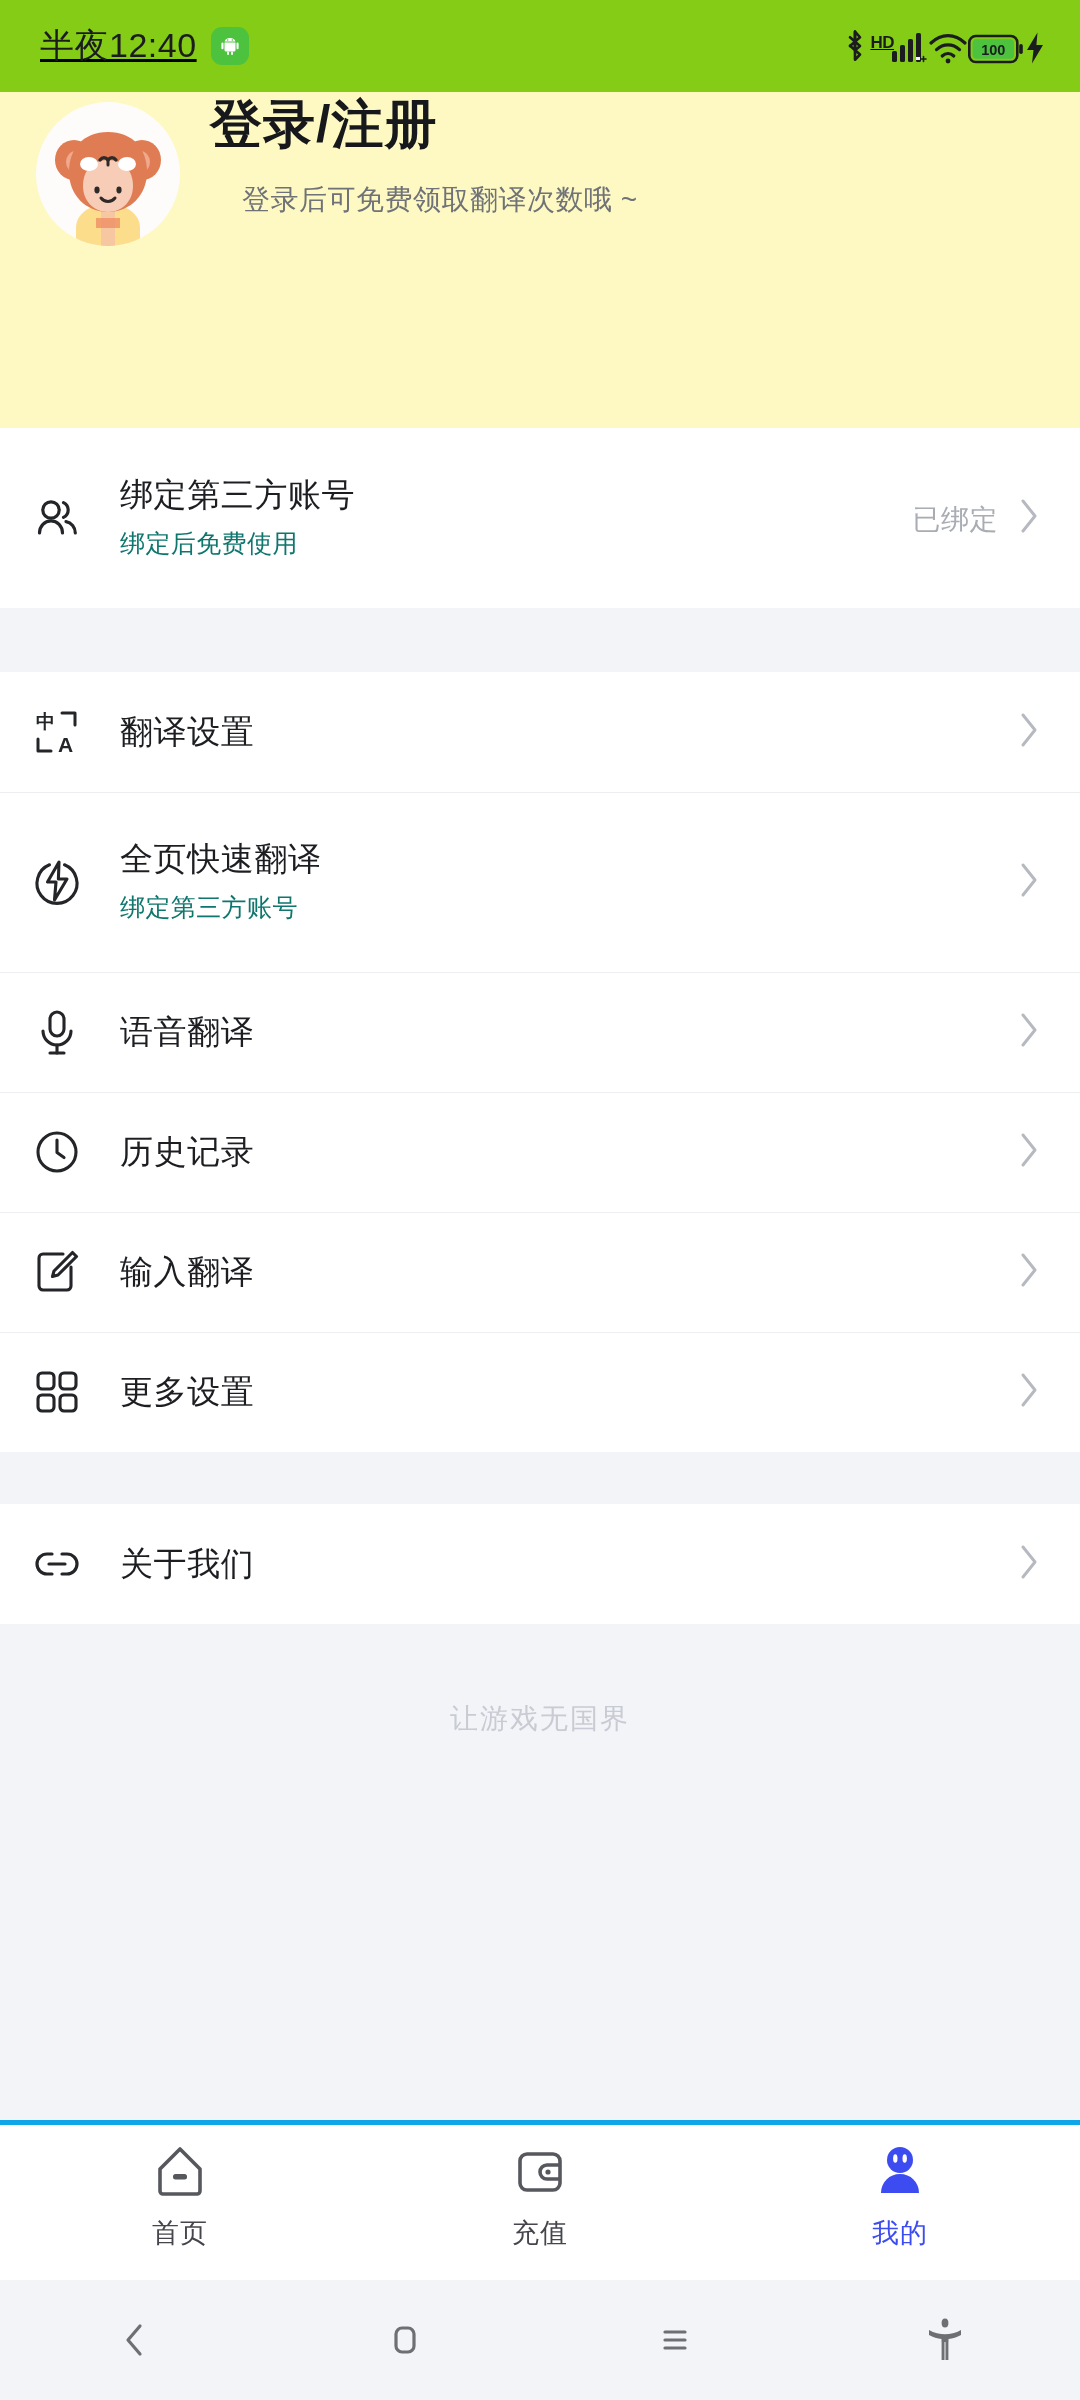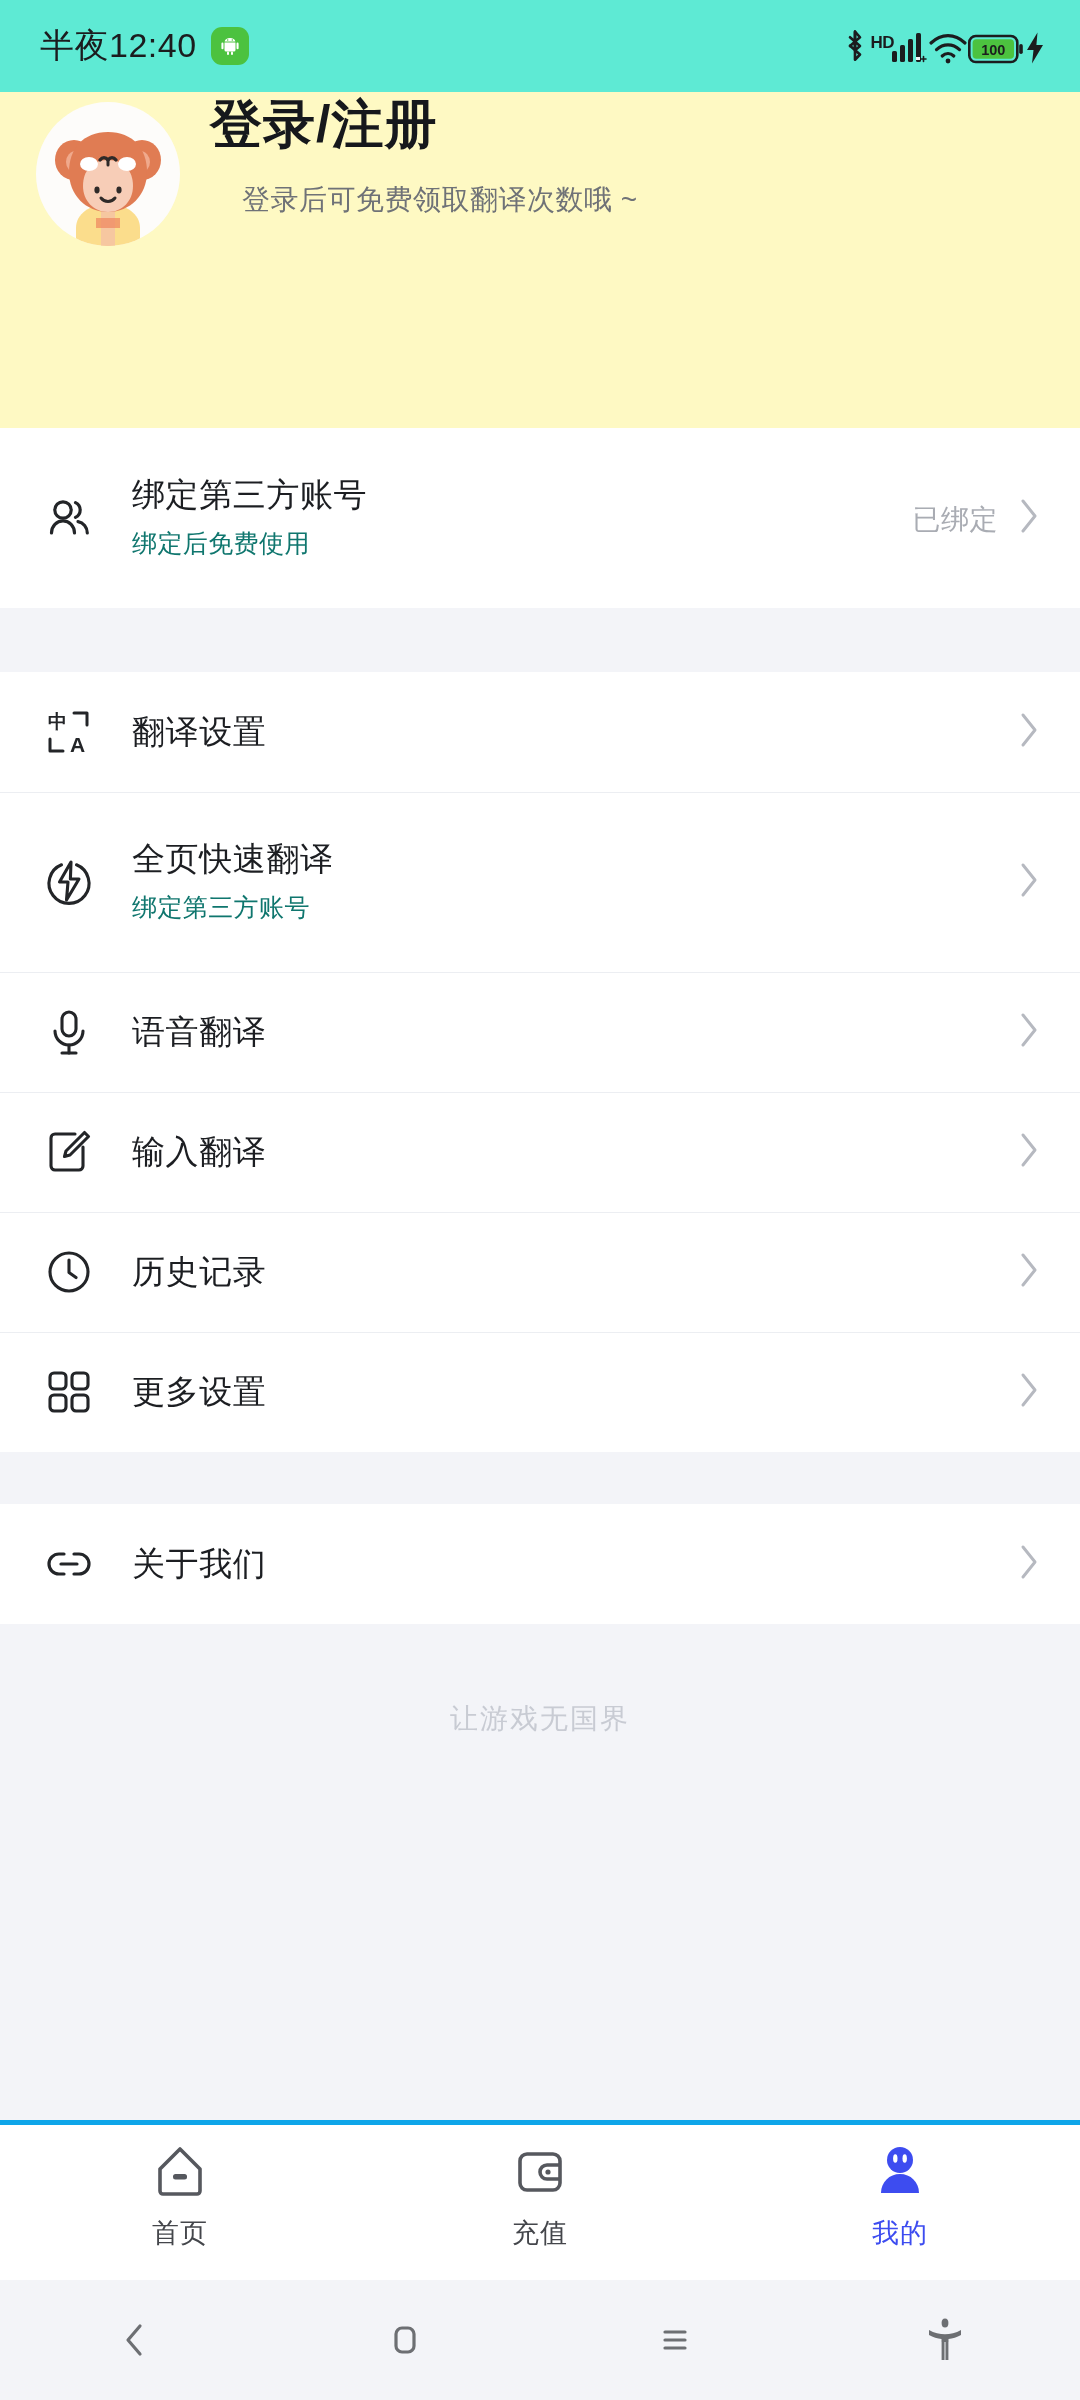"半夜12:40" .statusbar { background: #5eead4 -> #84cc16; text-decoration: none -> underline }
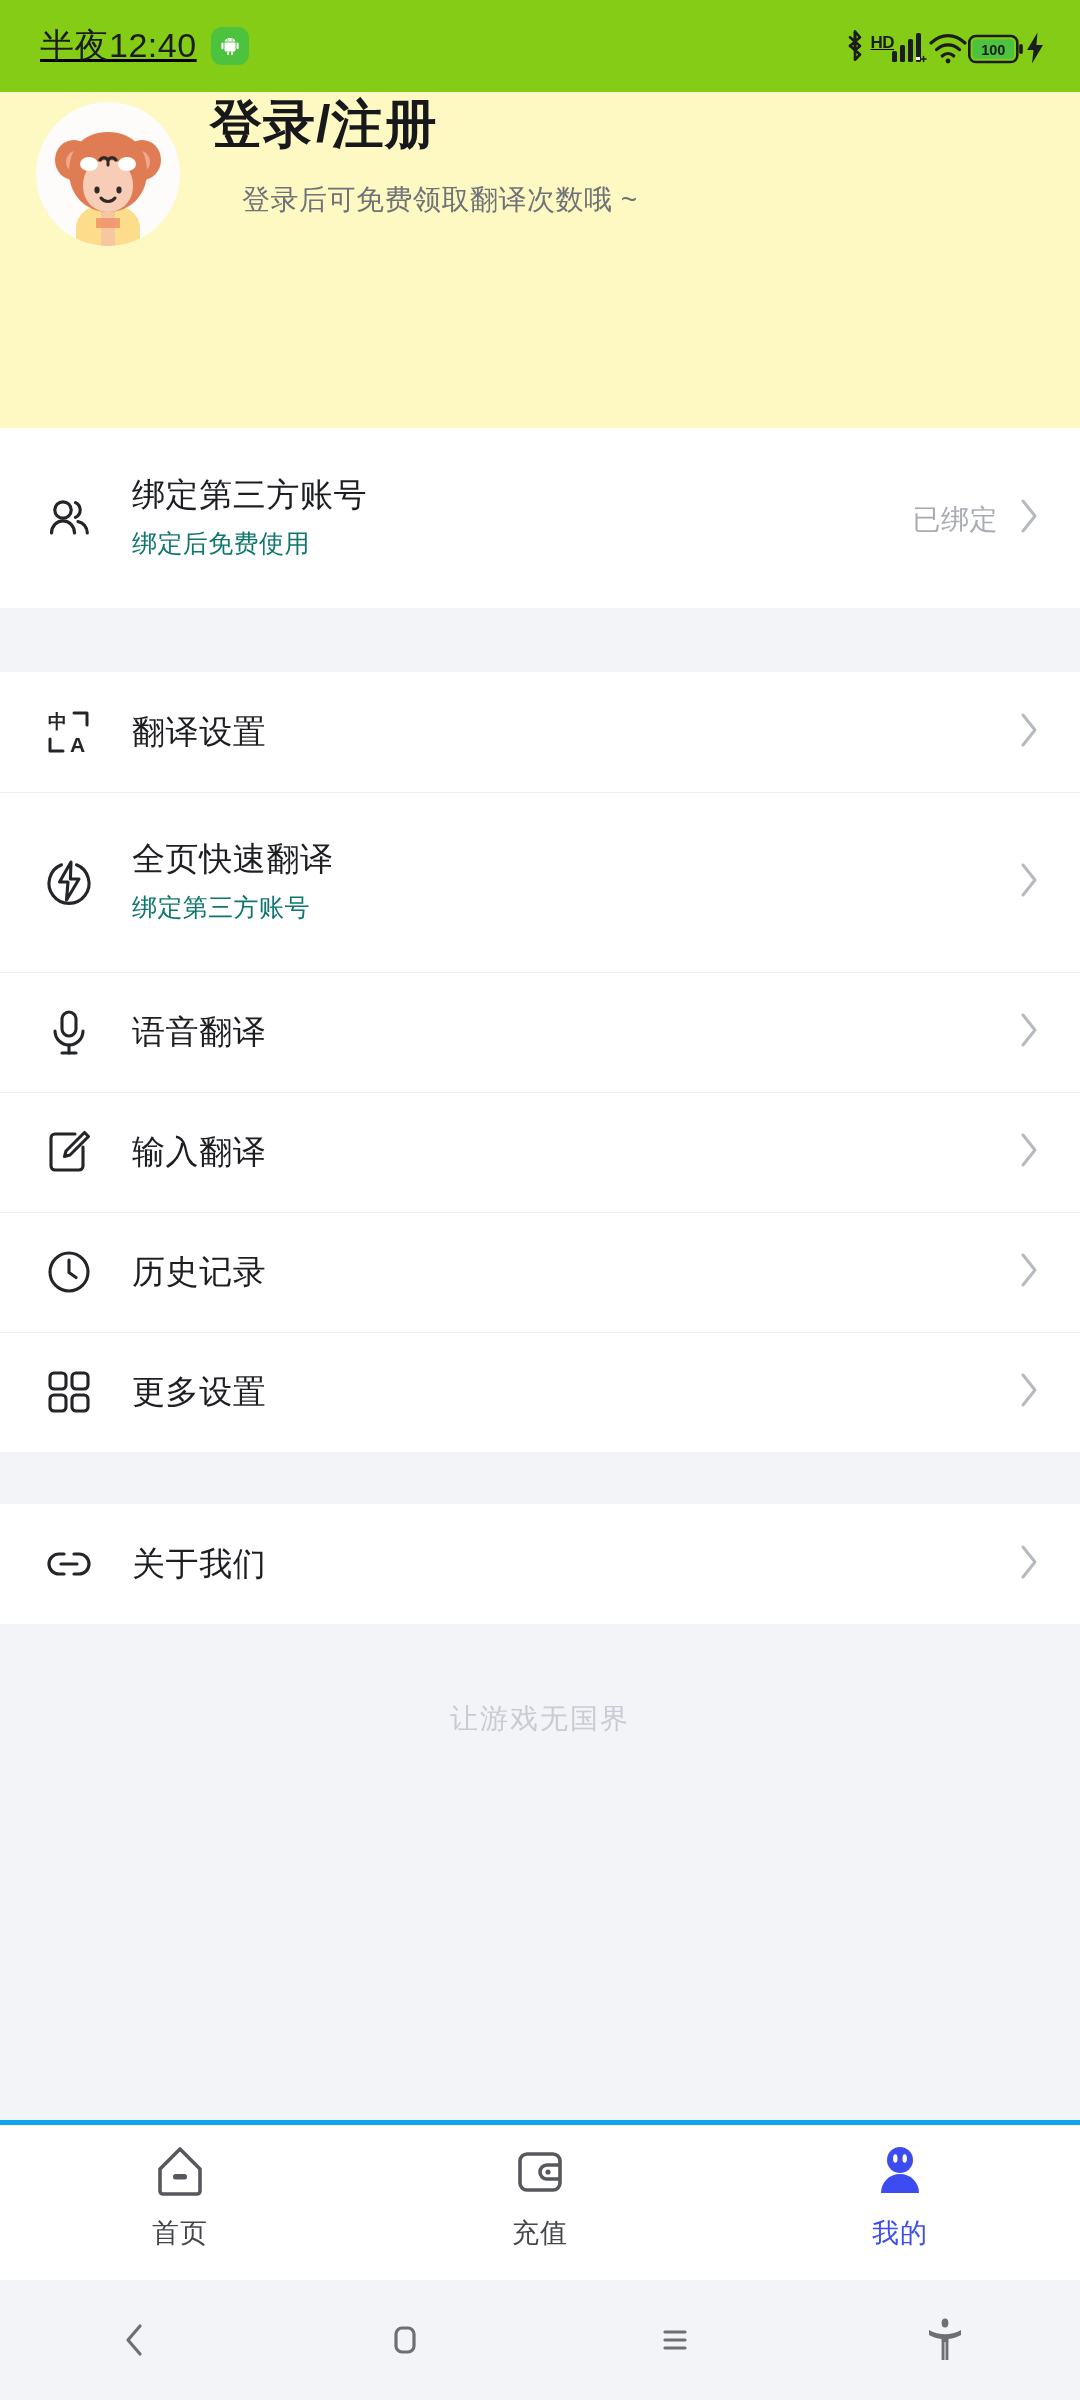"绑定第三方账号" .row { padding: 0 40px 0 36px -> 0 40px 0 24px }
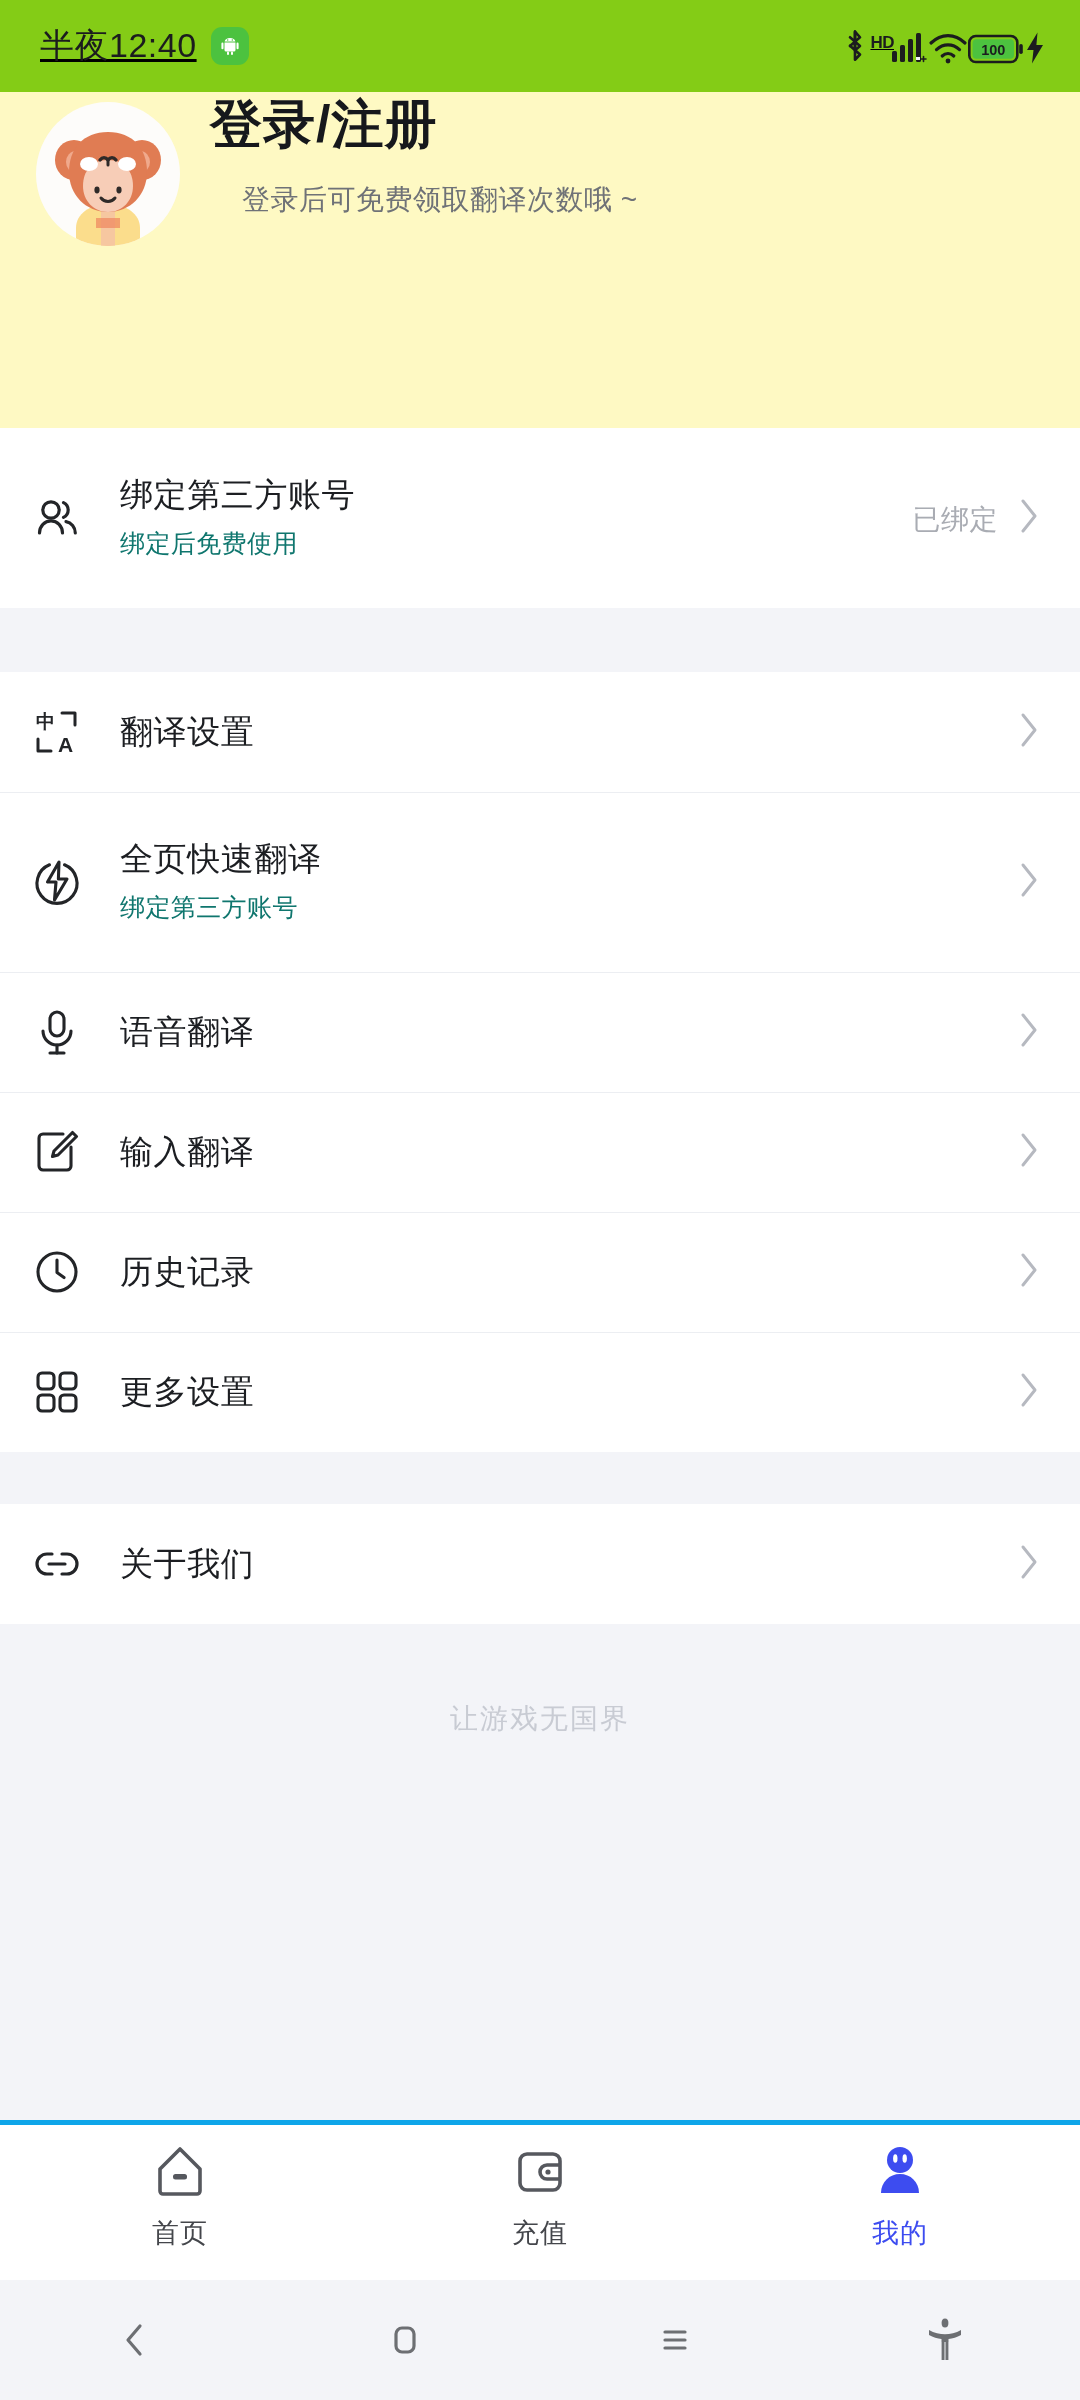"输入翻译" div.row { order: before "历史记录" -> after "历史记录" }
